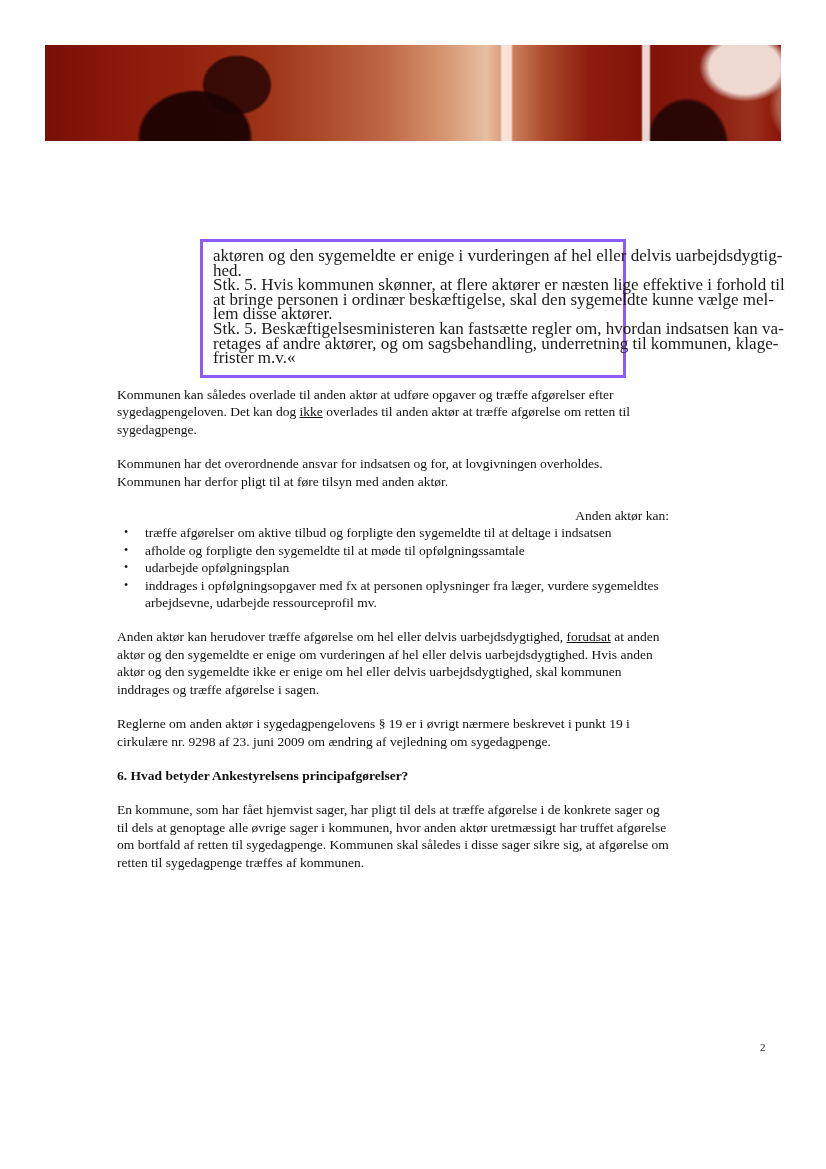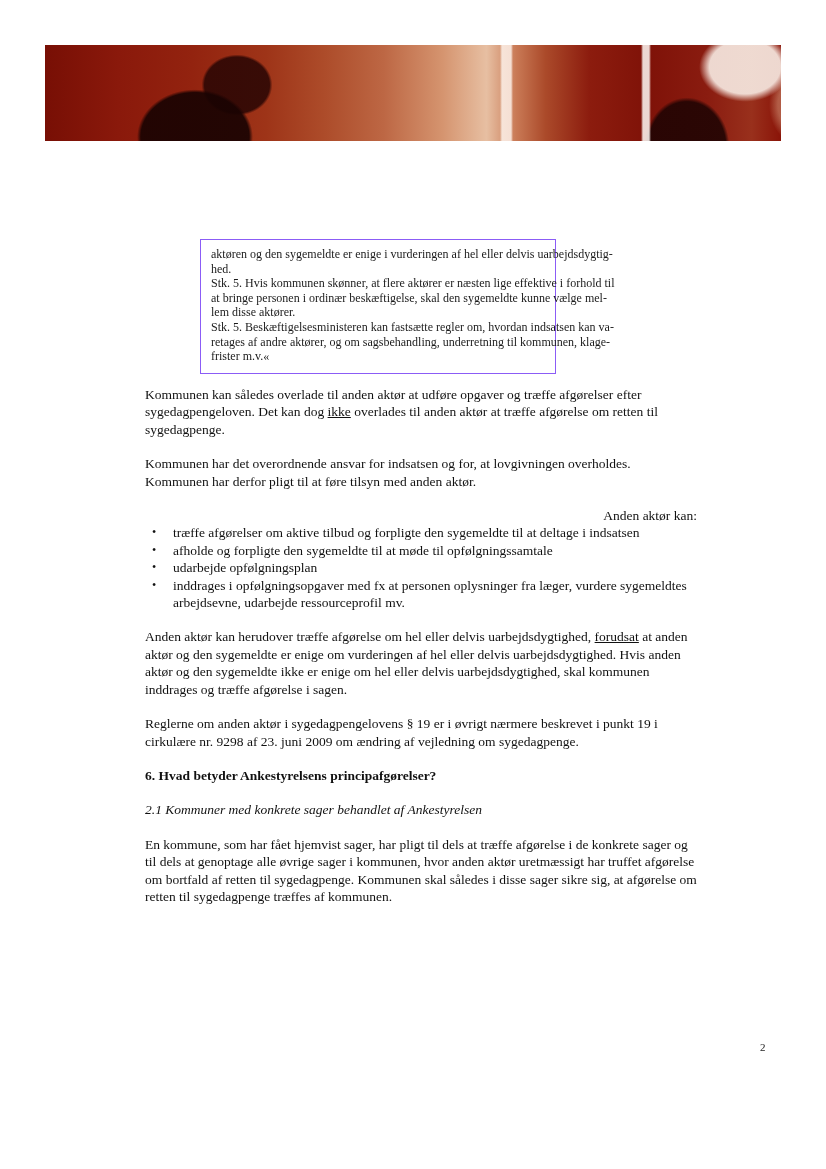"aktøren og den sygemeldte er" .quote-box { border: 1px solid #8b5cf6 -> 3px solid #8b5cf6; font-size: 12px -> 17px; width: 356px -> 426px }
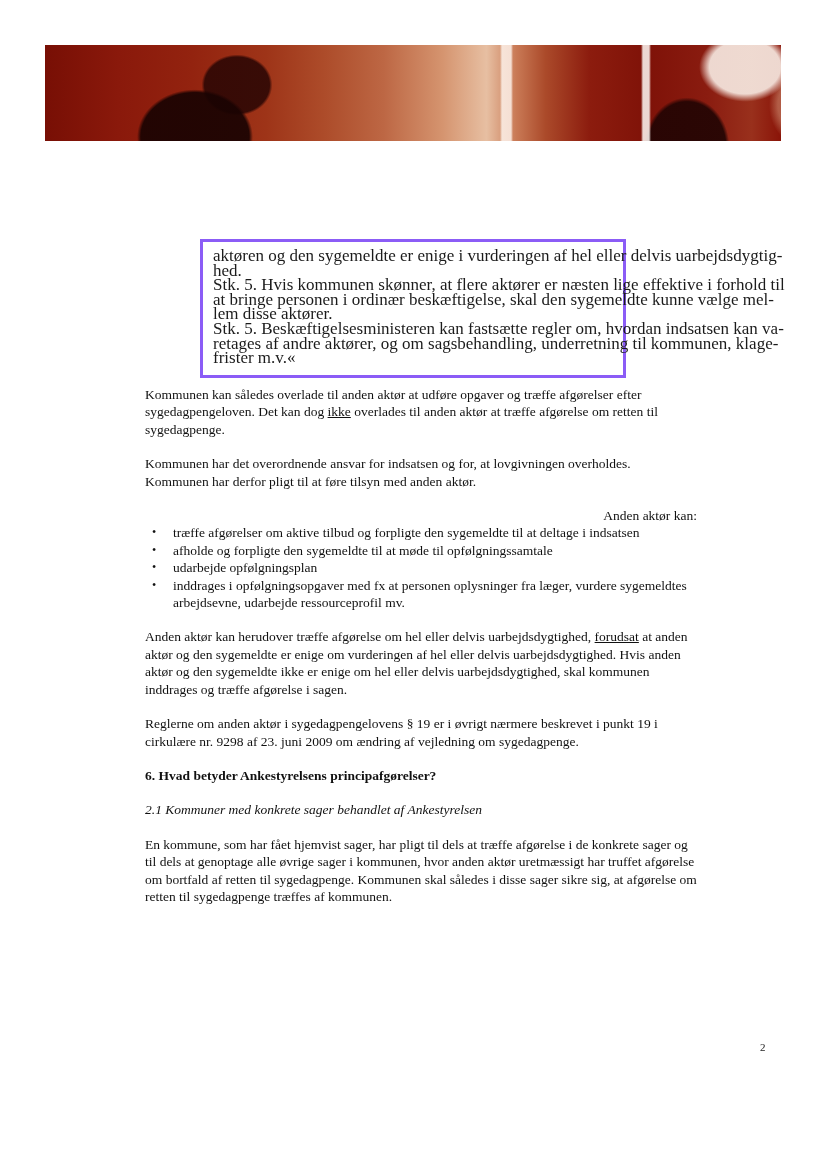"Kommunen kan således overlade til" .content { margin-left: 28px -> none }
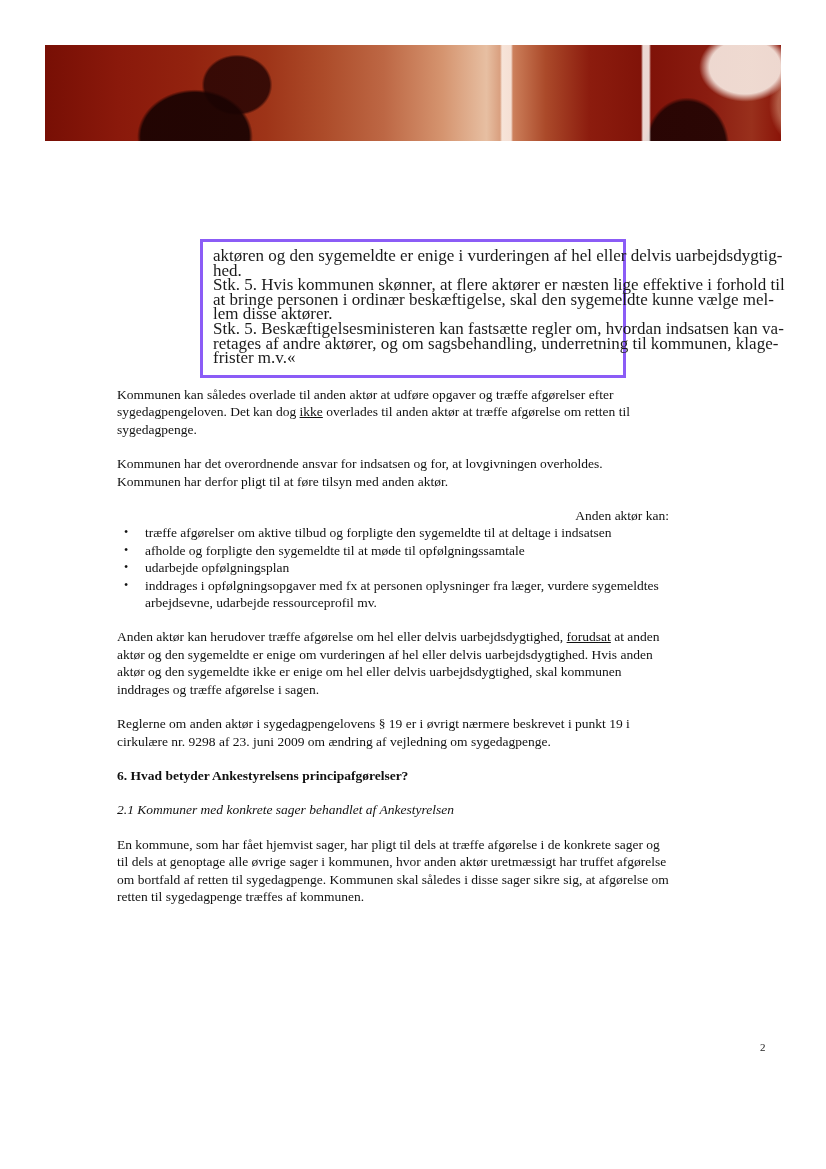"2.1 Kommuner med konkrete sager" p.h21 { html: <p>2.1 Kommuner med konkrete sager behandlet af Ankestyrelsen</p> -> none }
